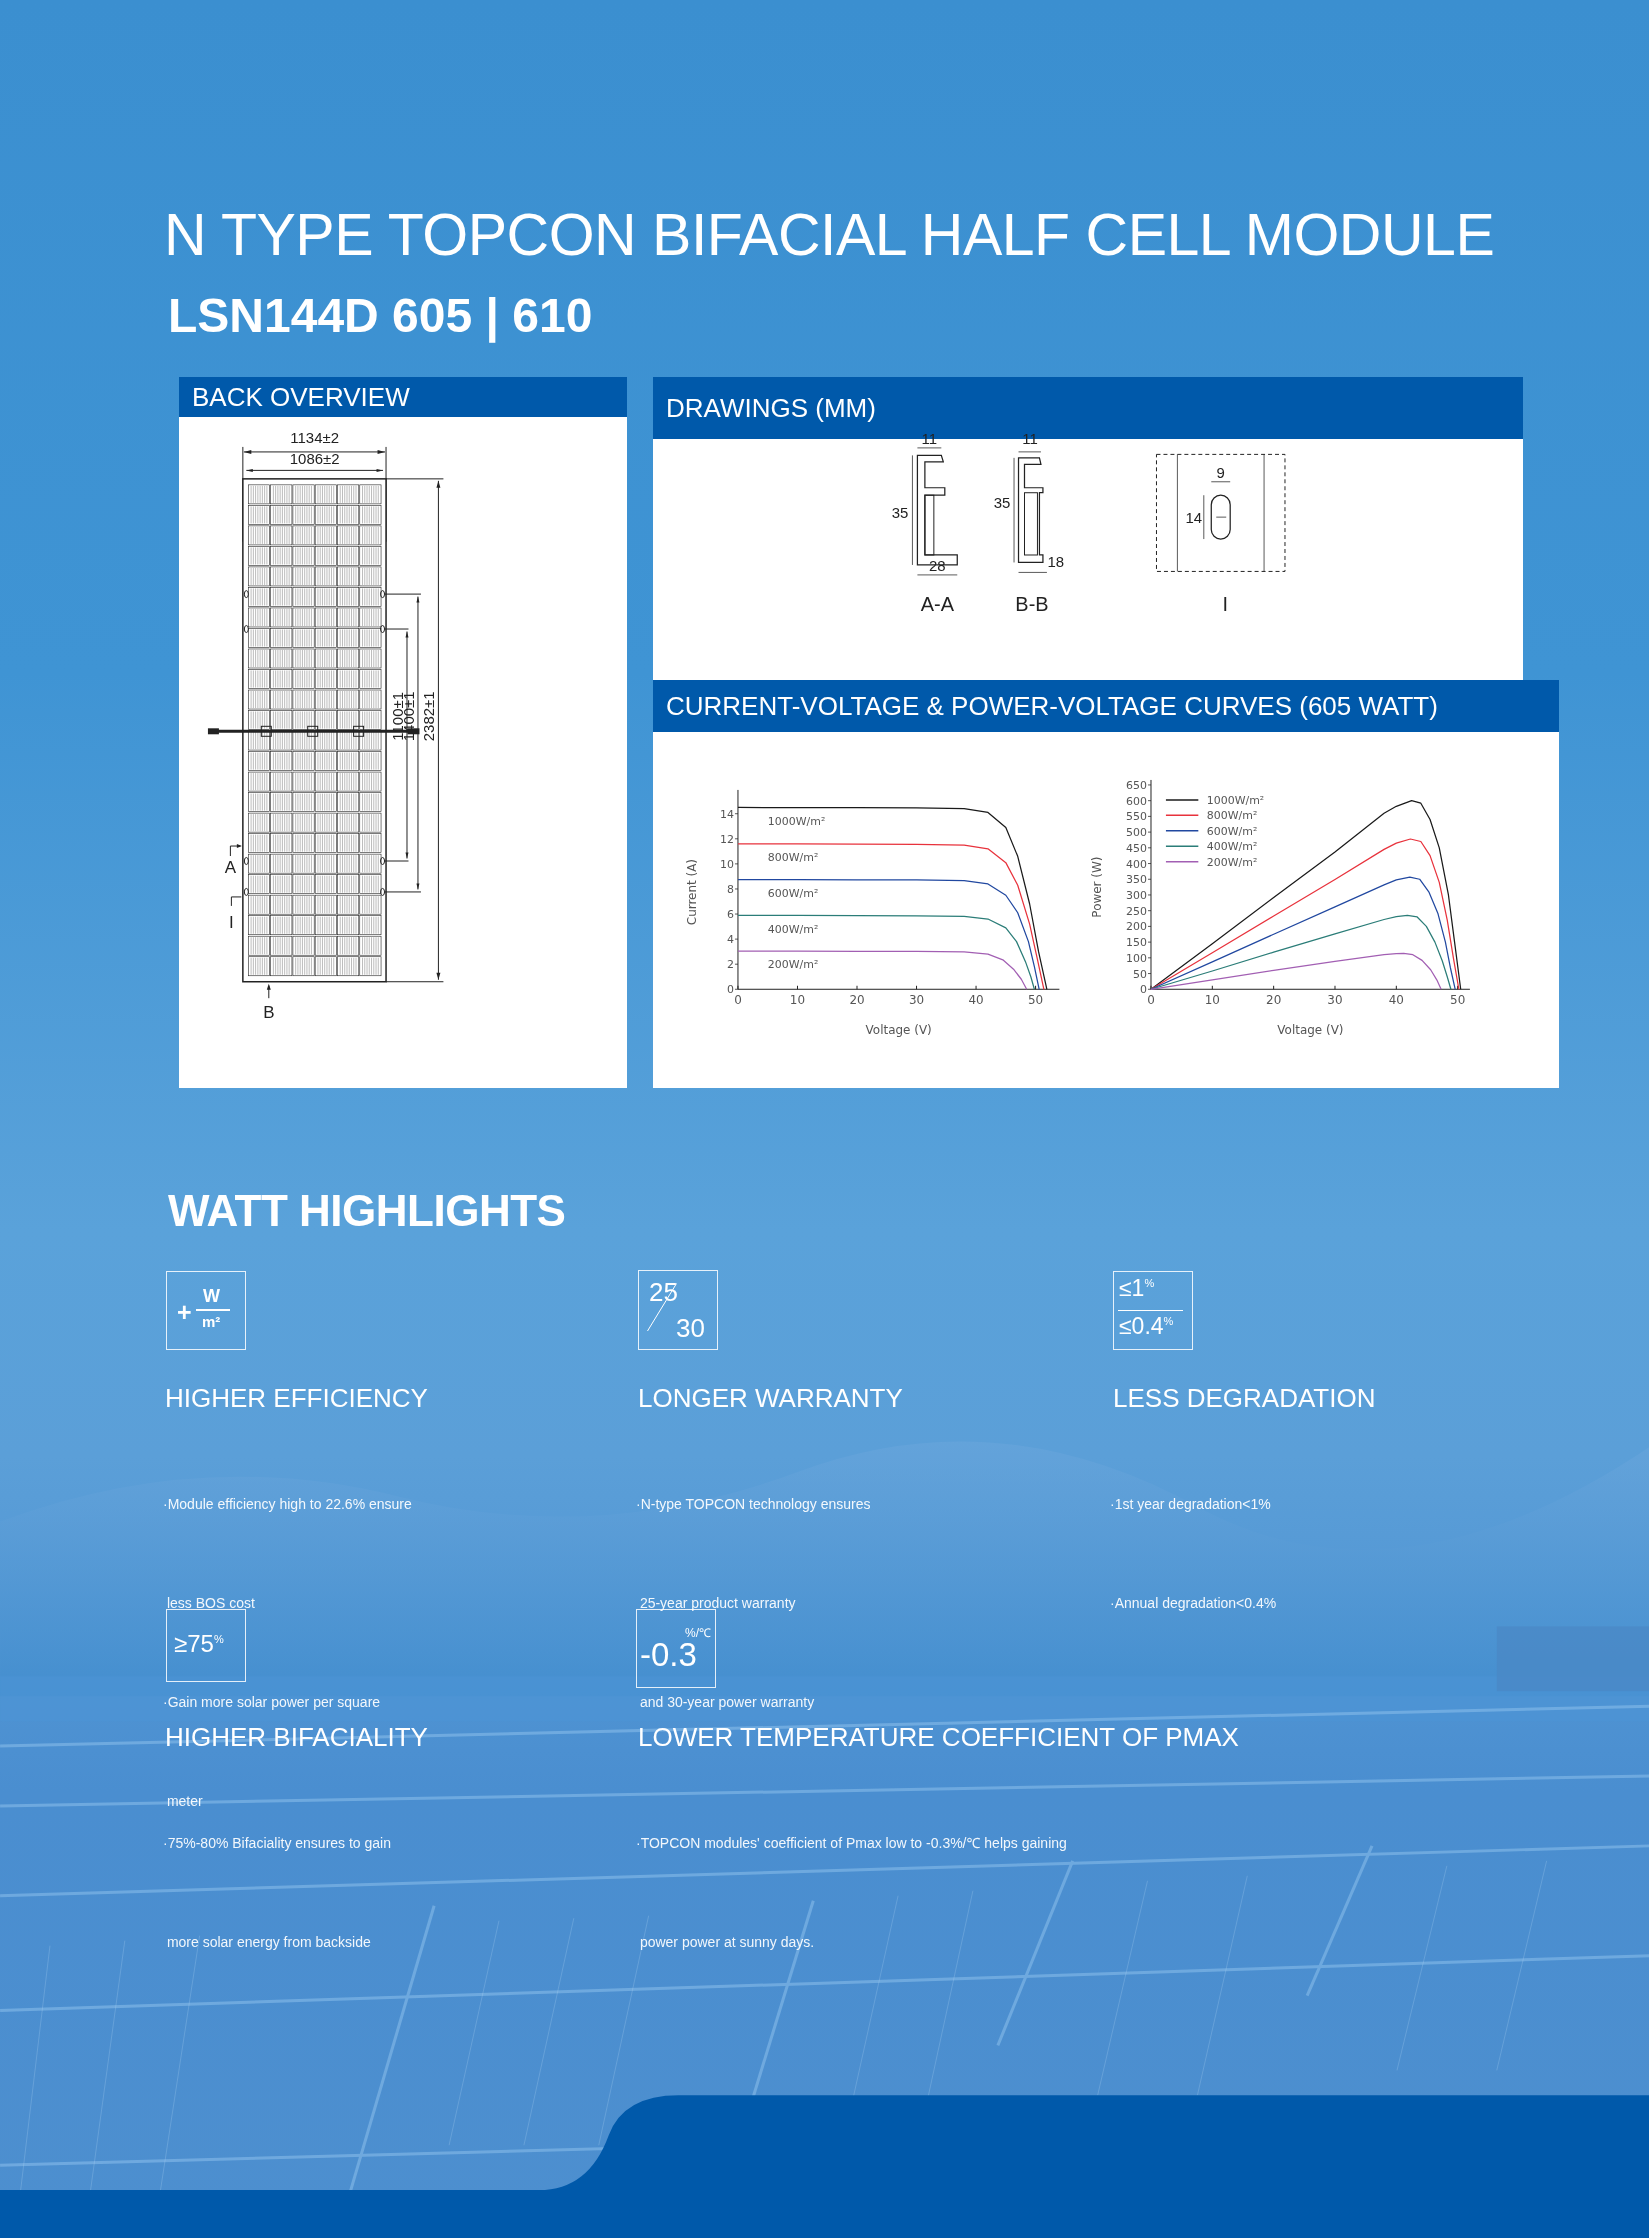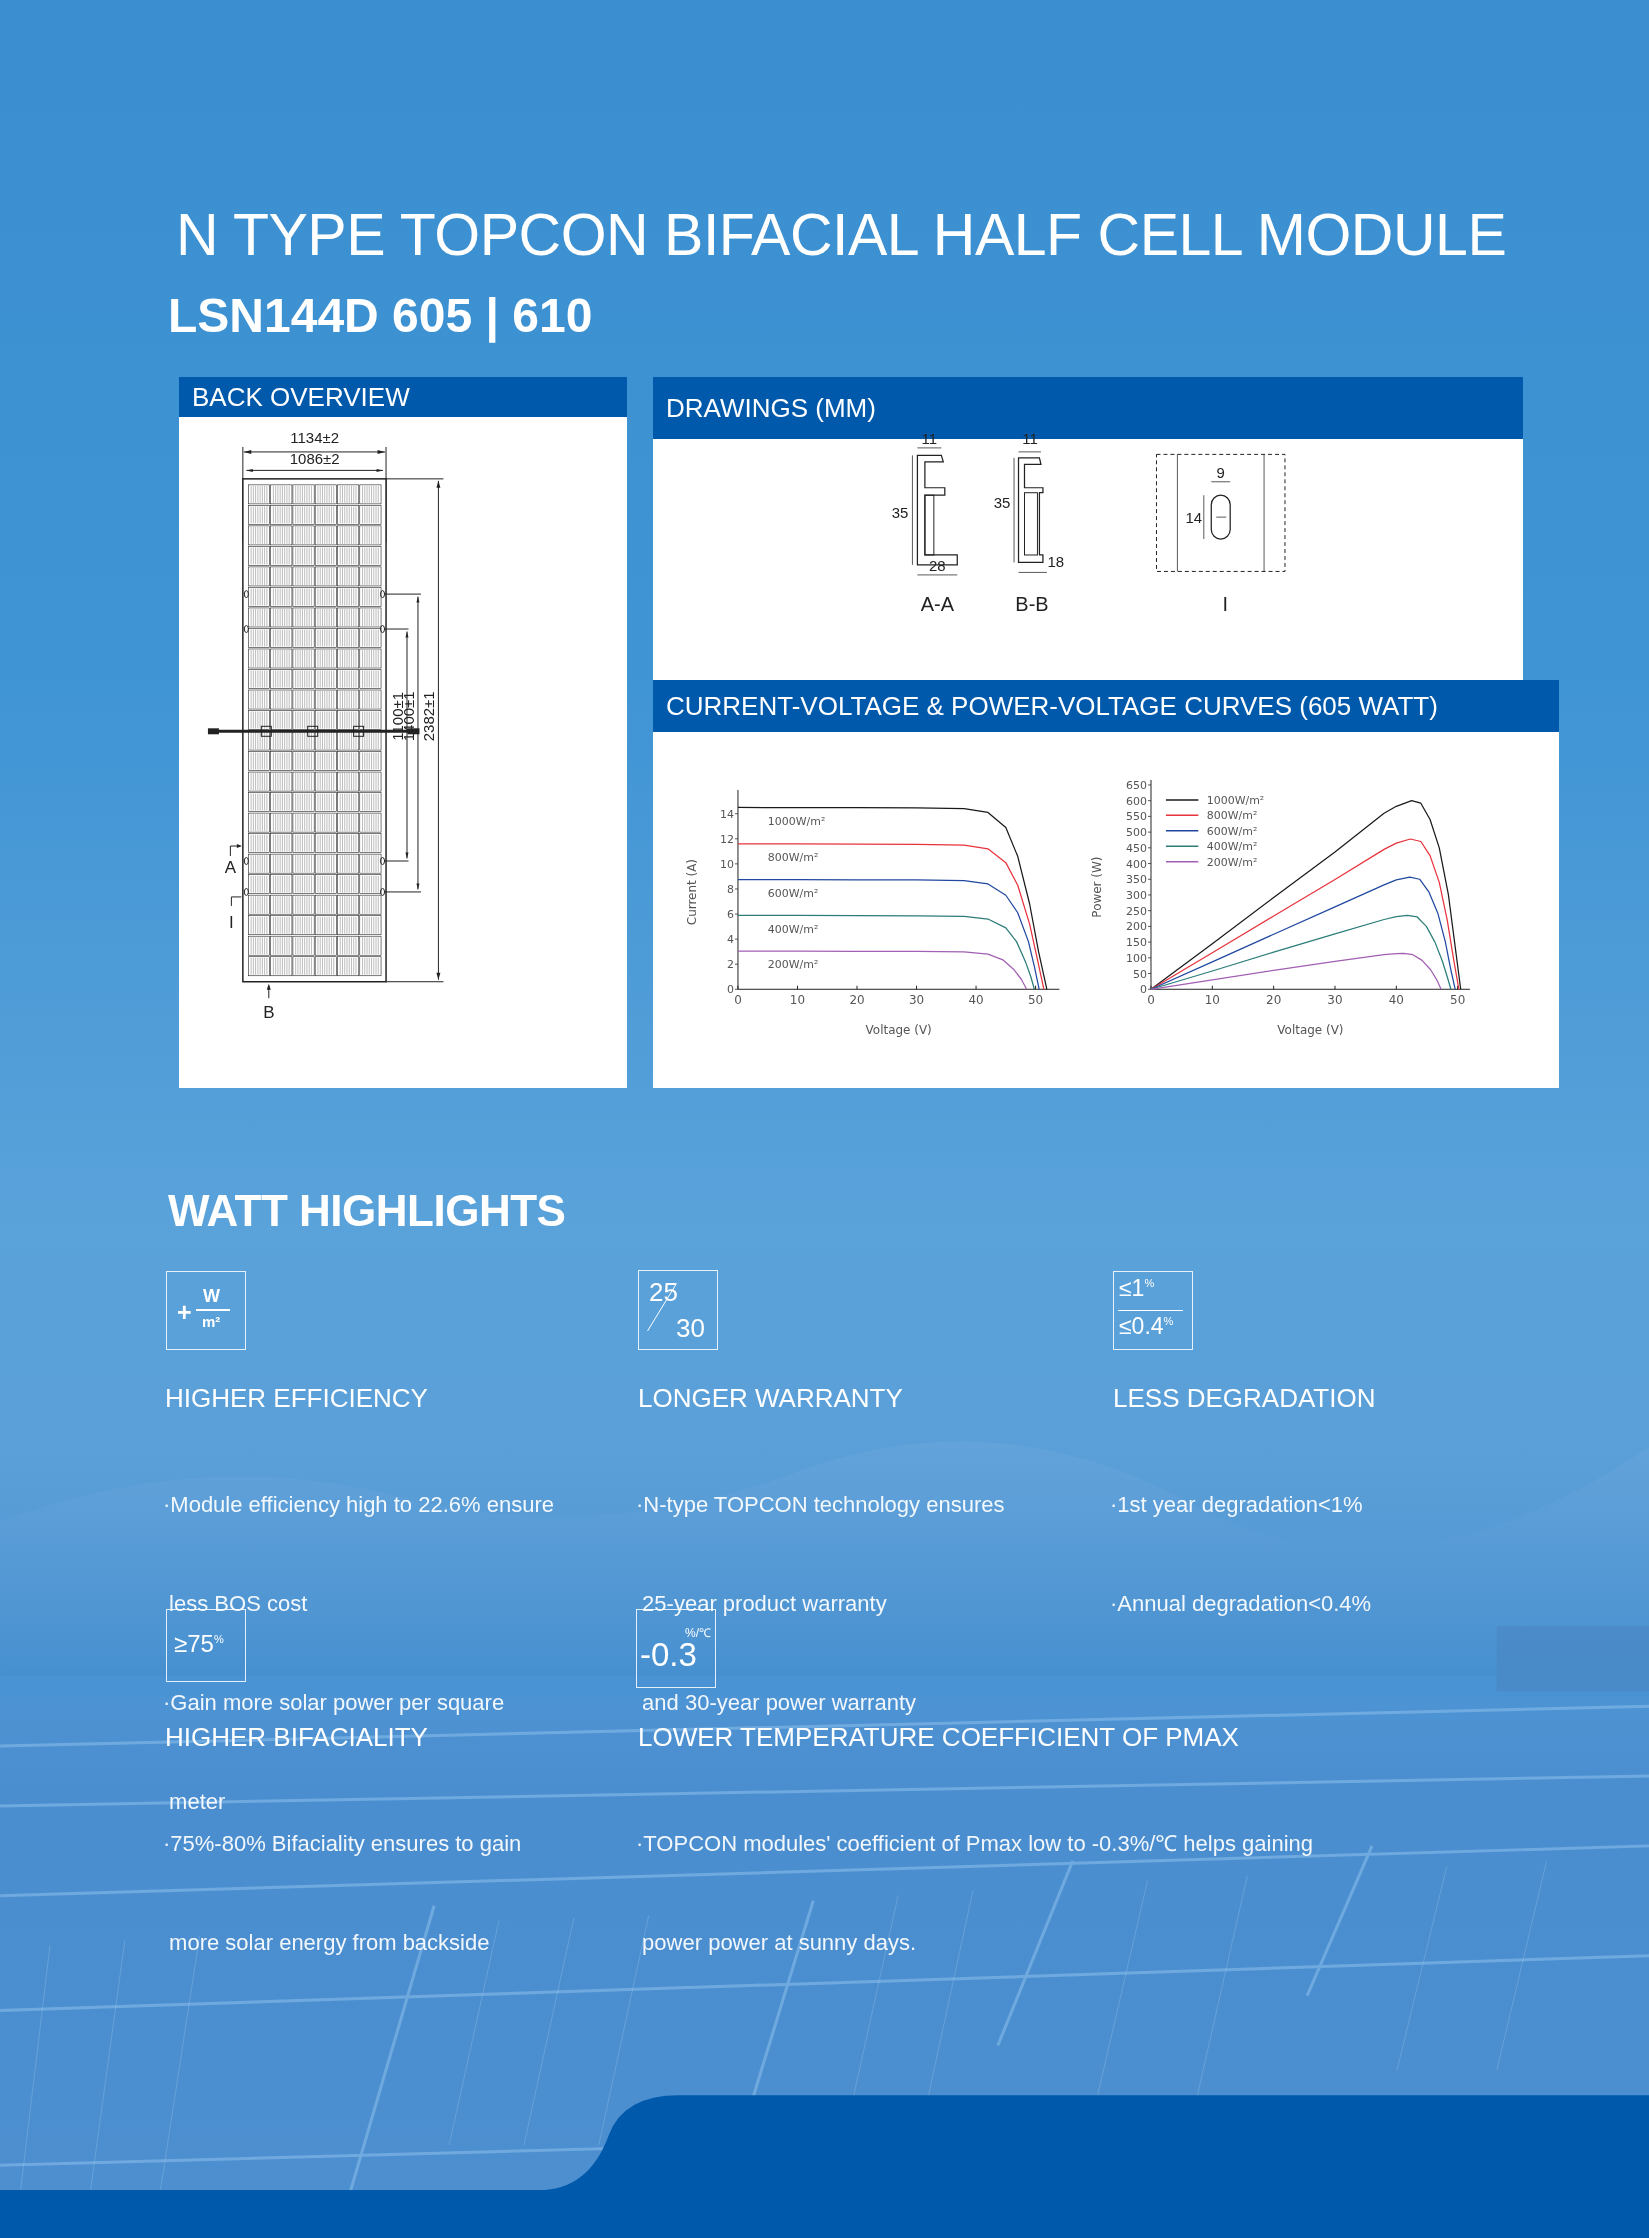"N TYPE TOPCON BIFACIAL HALF" .page-title { left: 176px -> 164px }
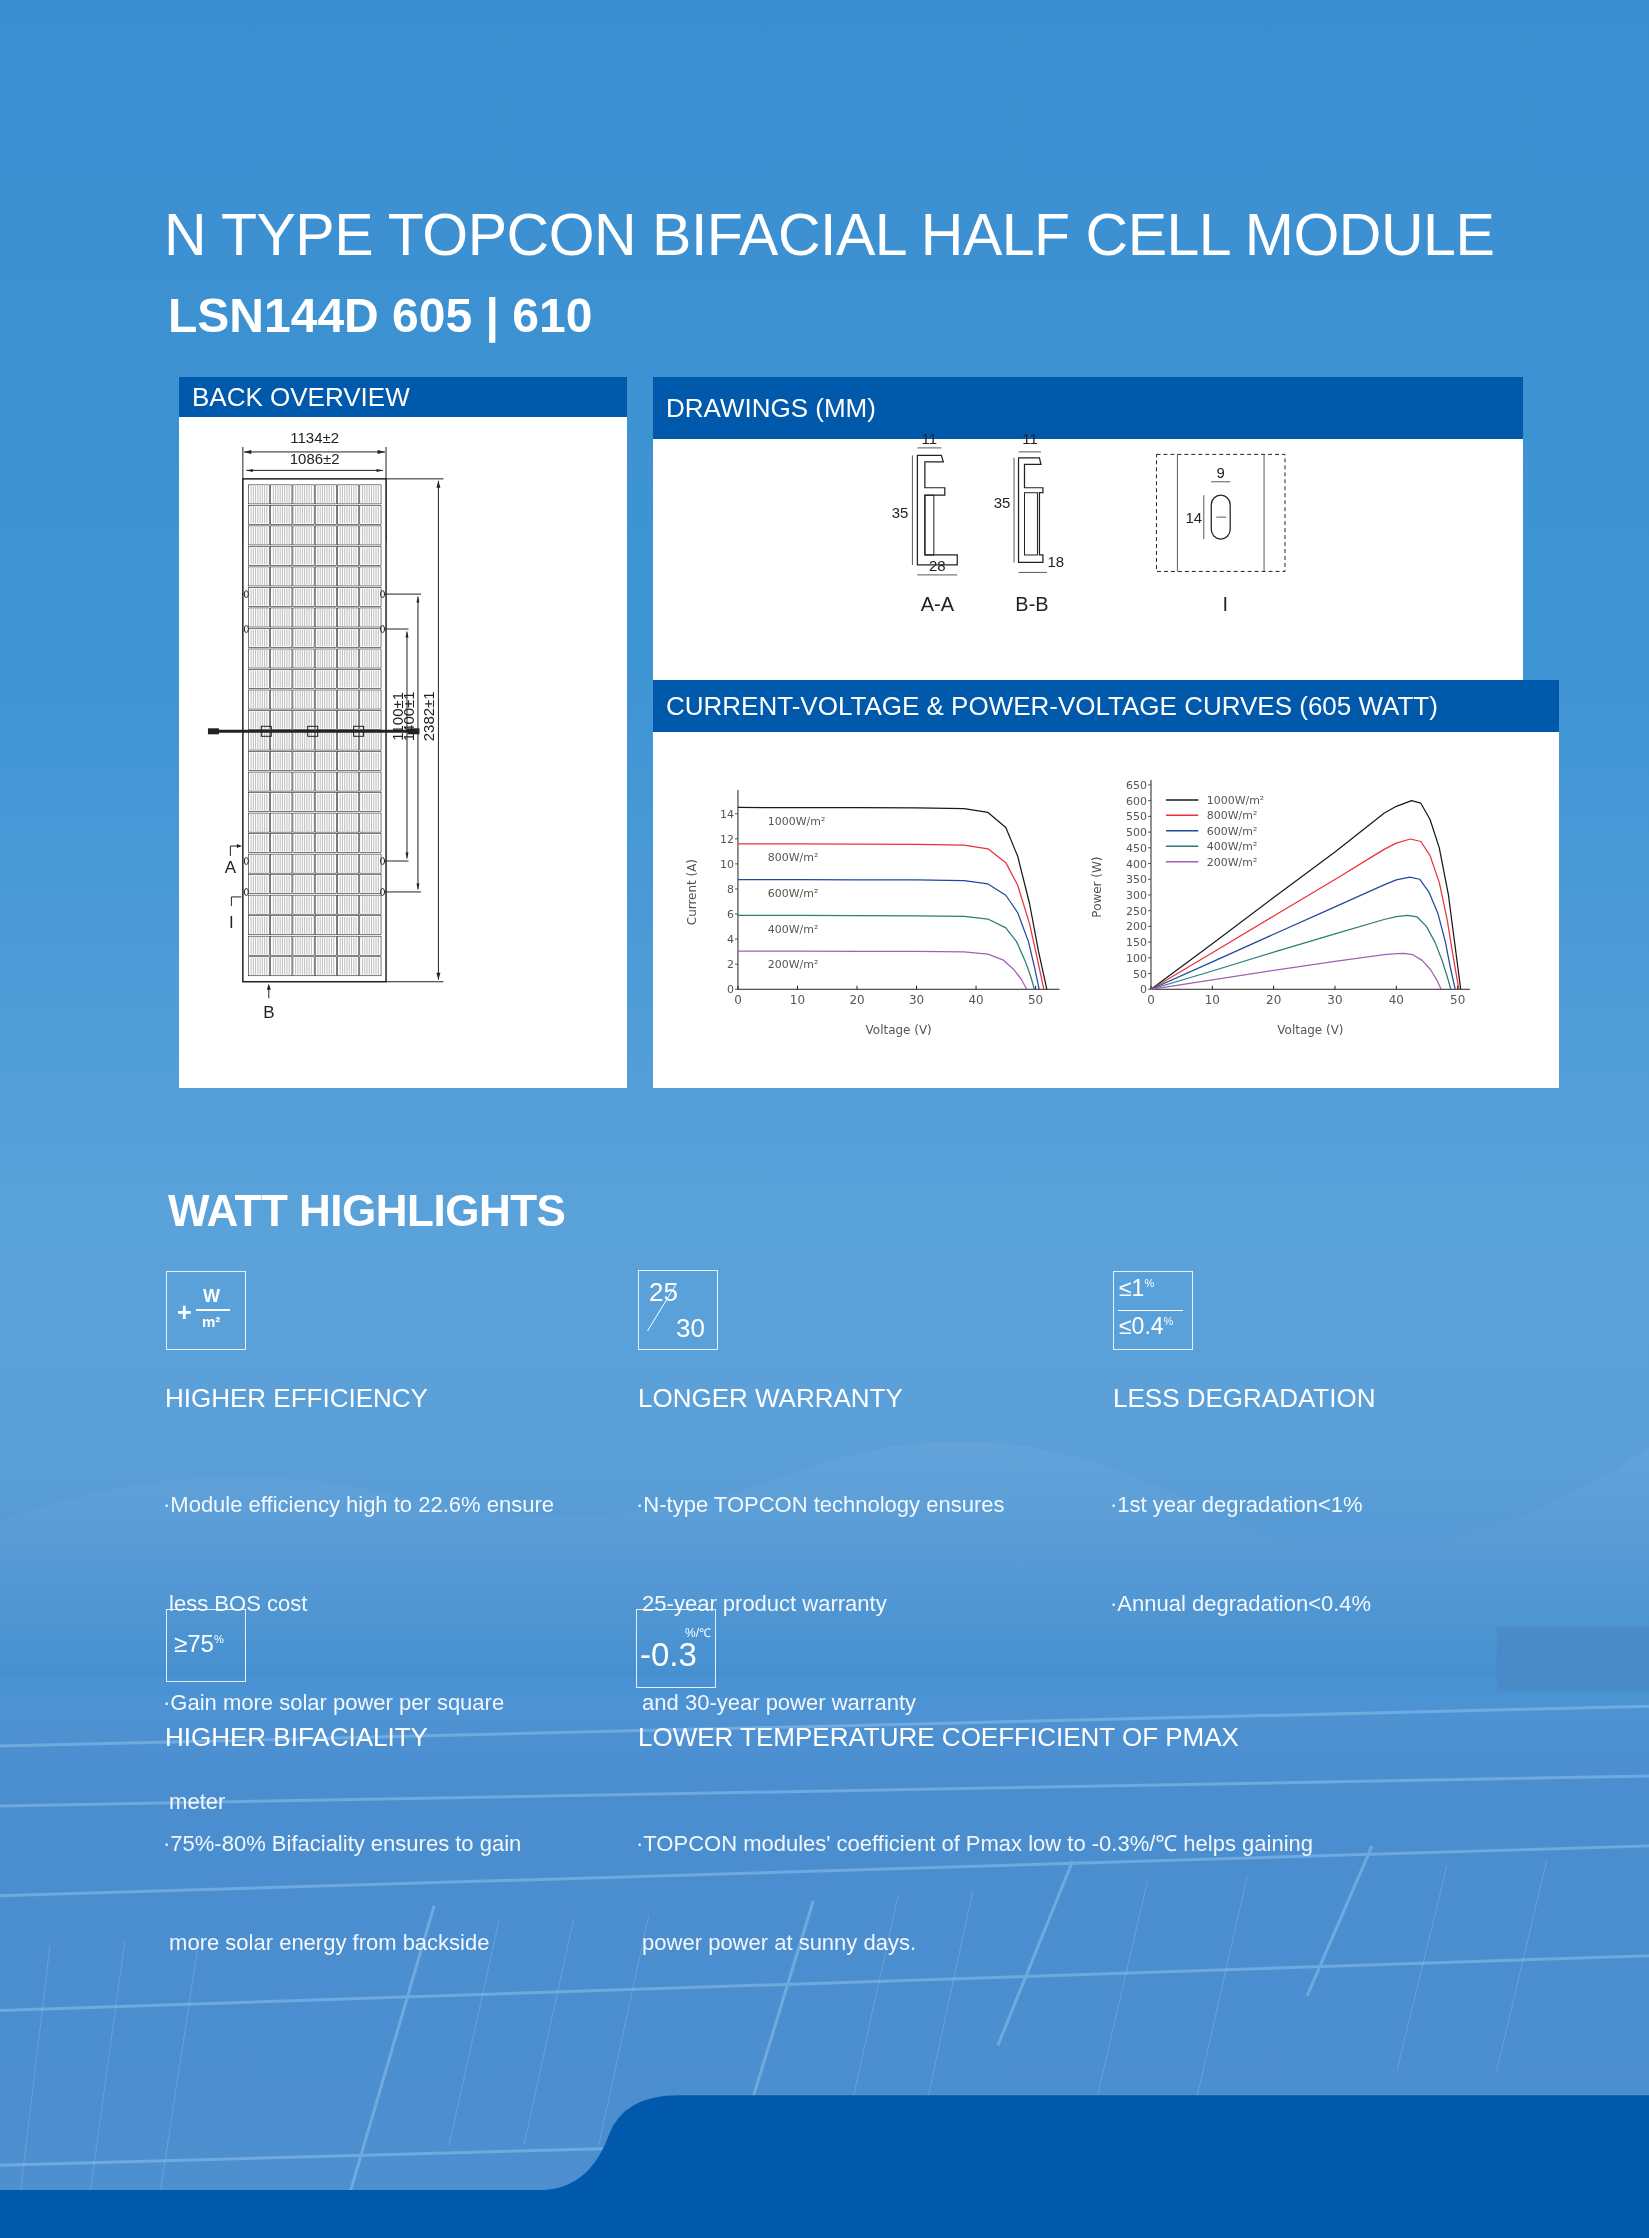"·Module efficiency high to 22.6%" .hl-body { font-size: 22px -> 14px }
